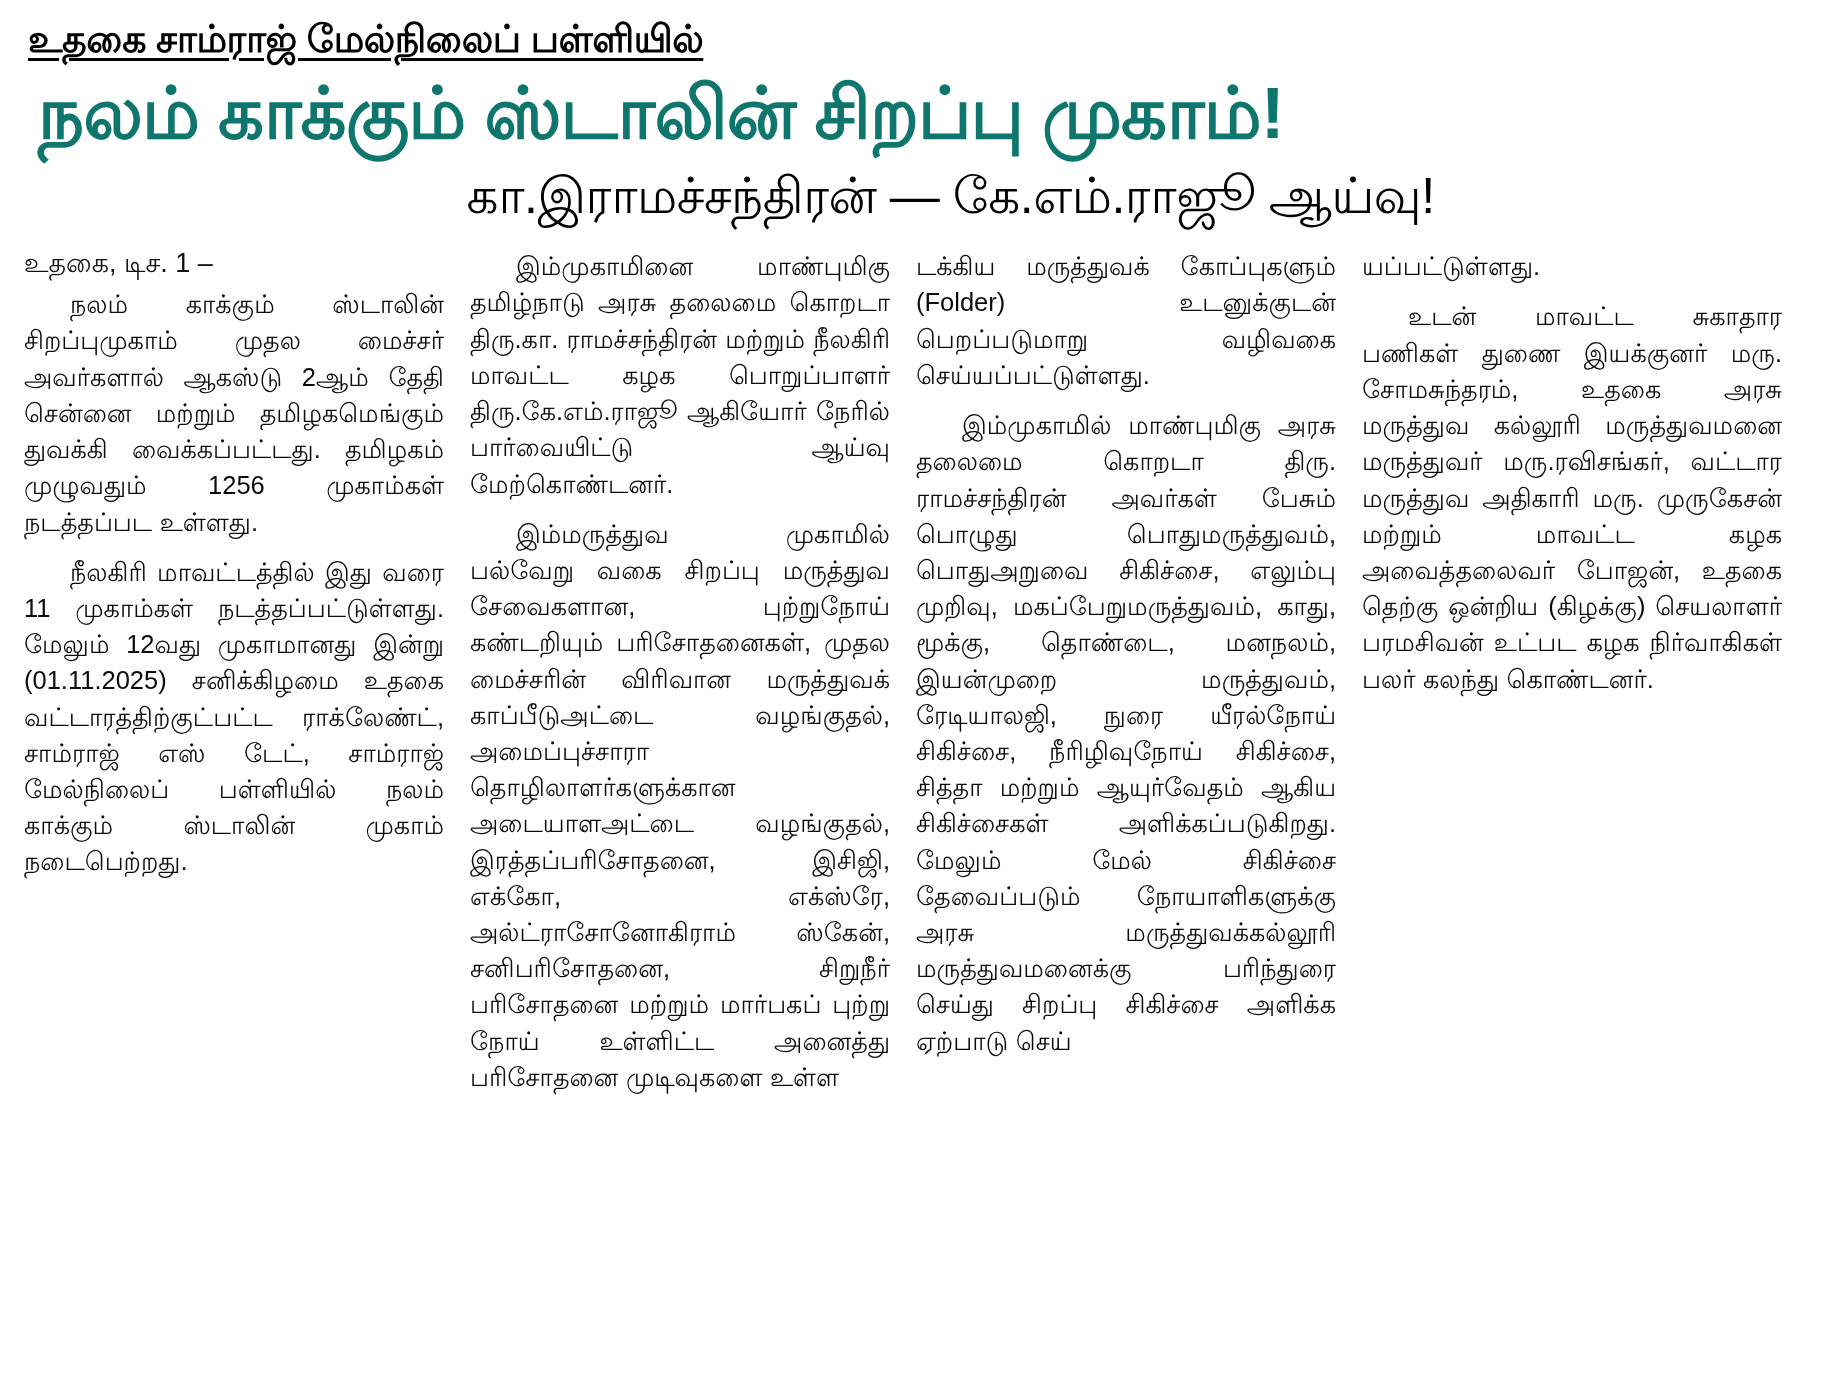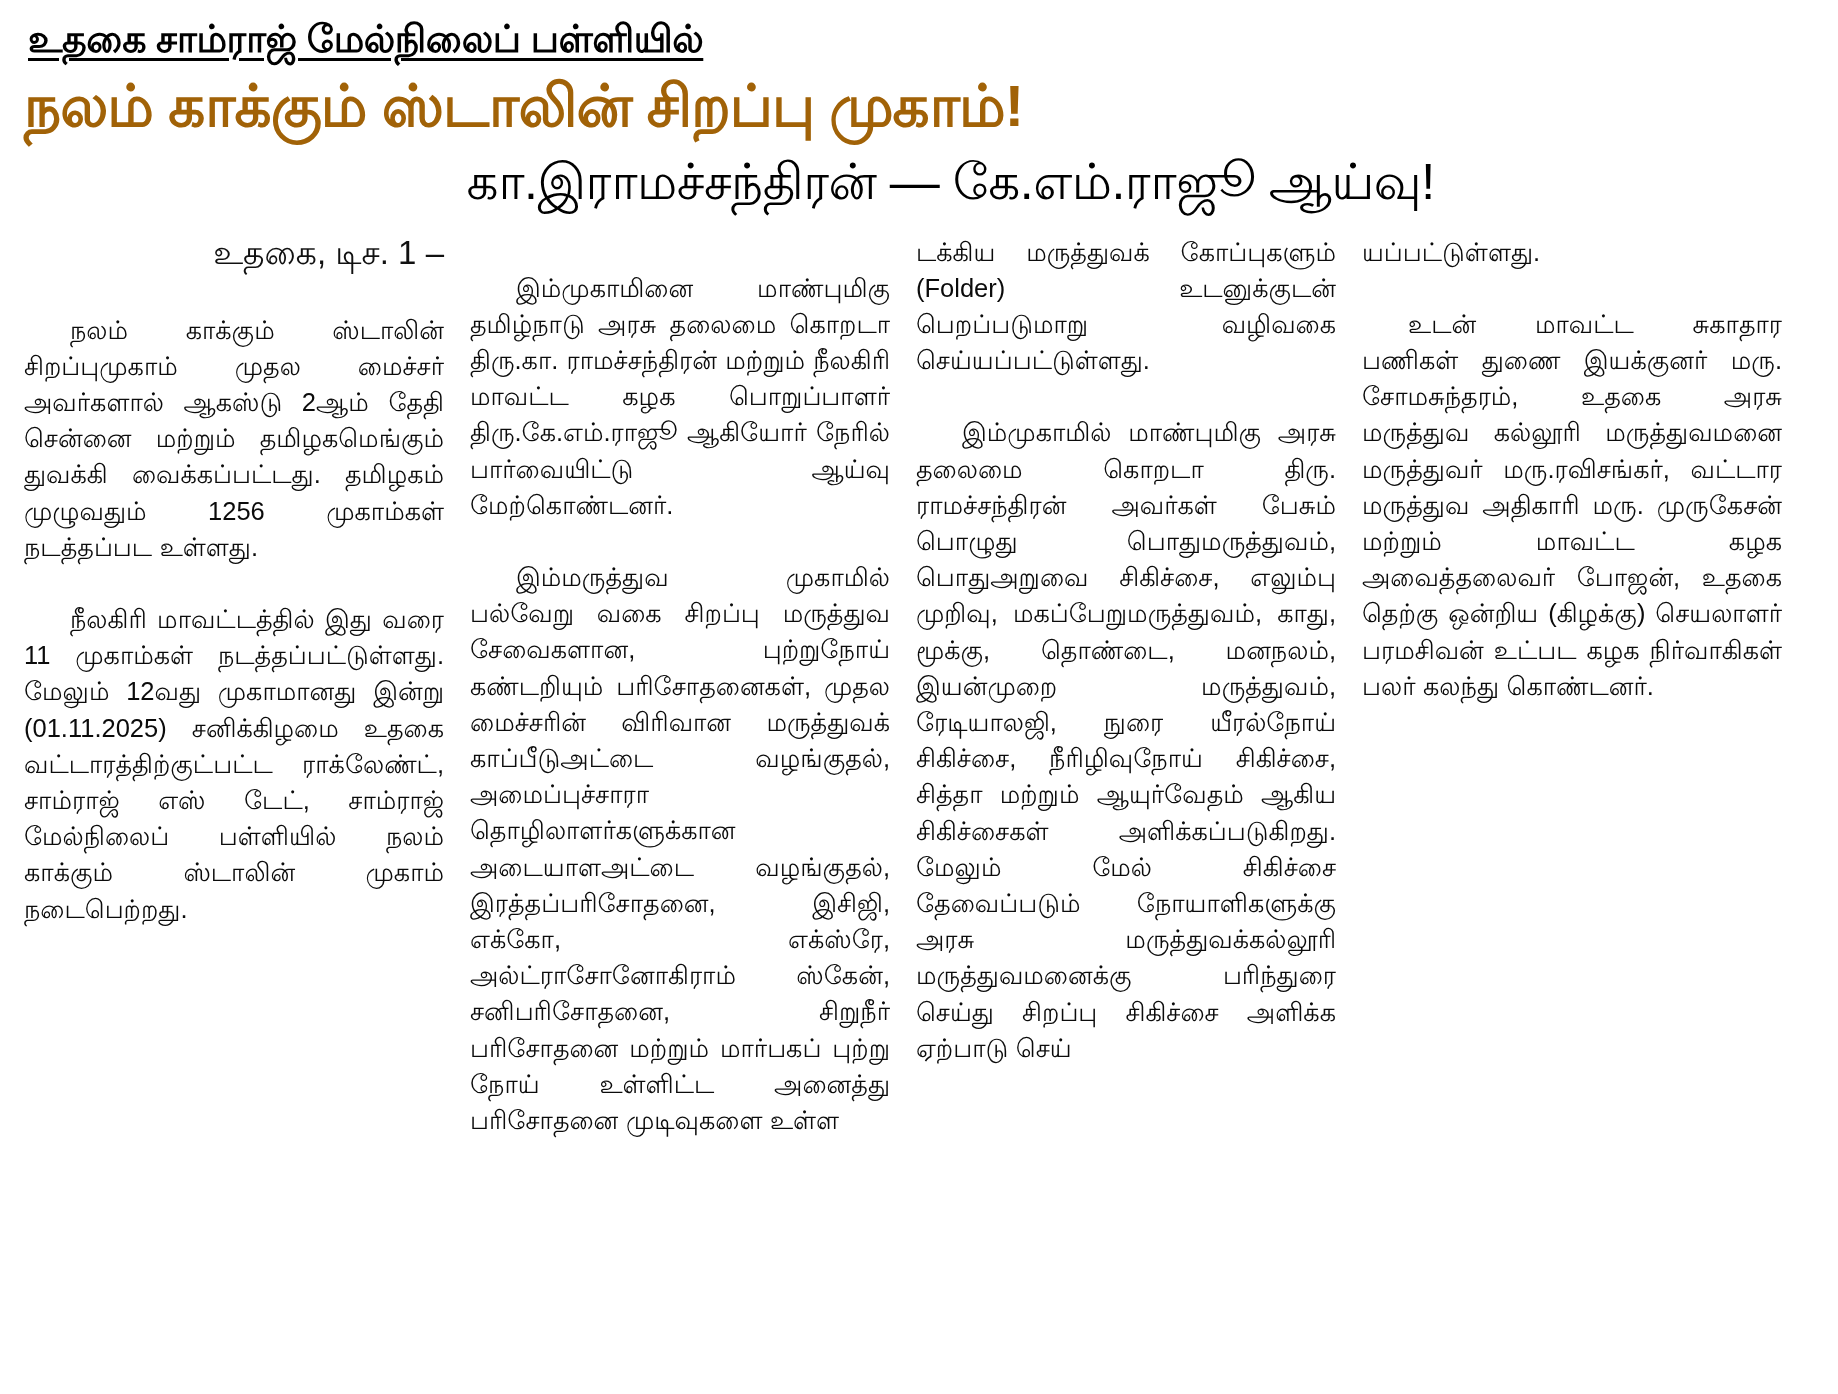"நலம் காக்கும் ஸ்டாலின் சிறப்பு முகாம்!" .headline { color: #a16207 -> #0f766e; font-size: 58px -> 72px; margin: 14px 0 0 0 -> 14px 0 0 14px }
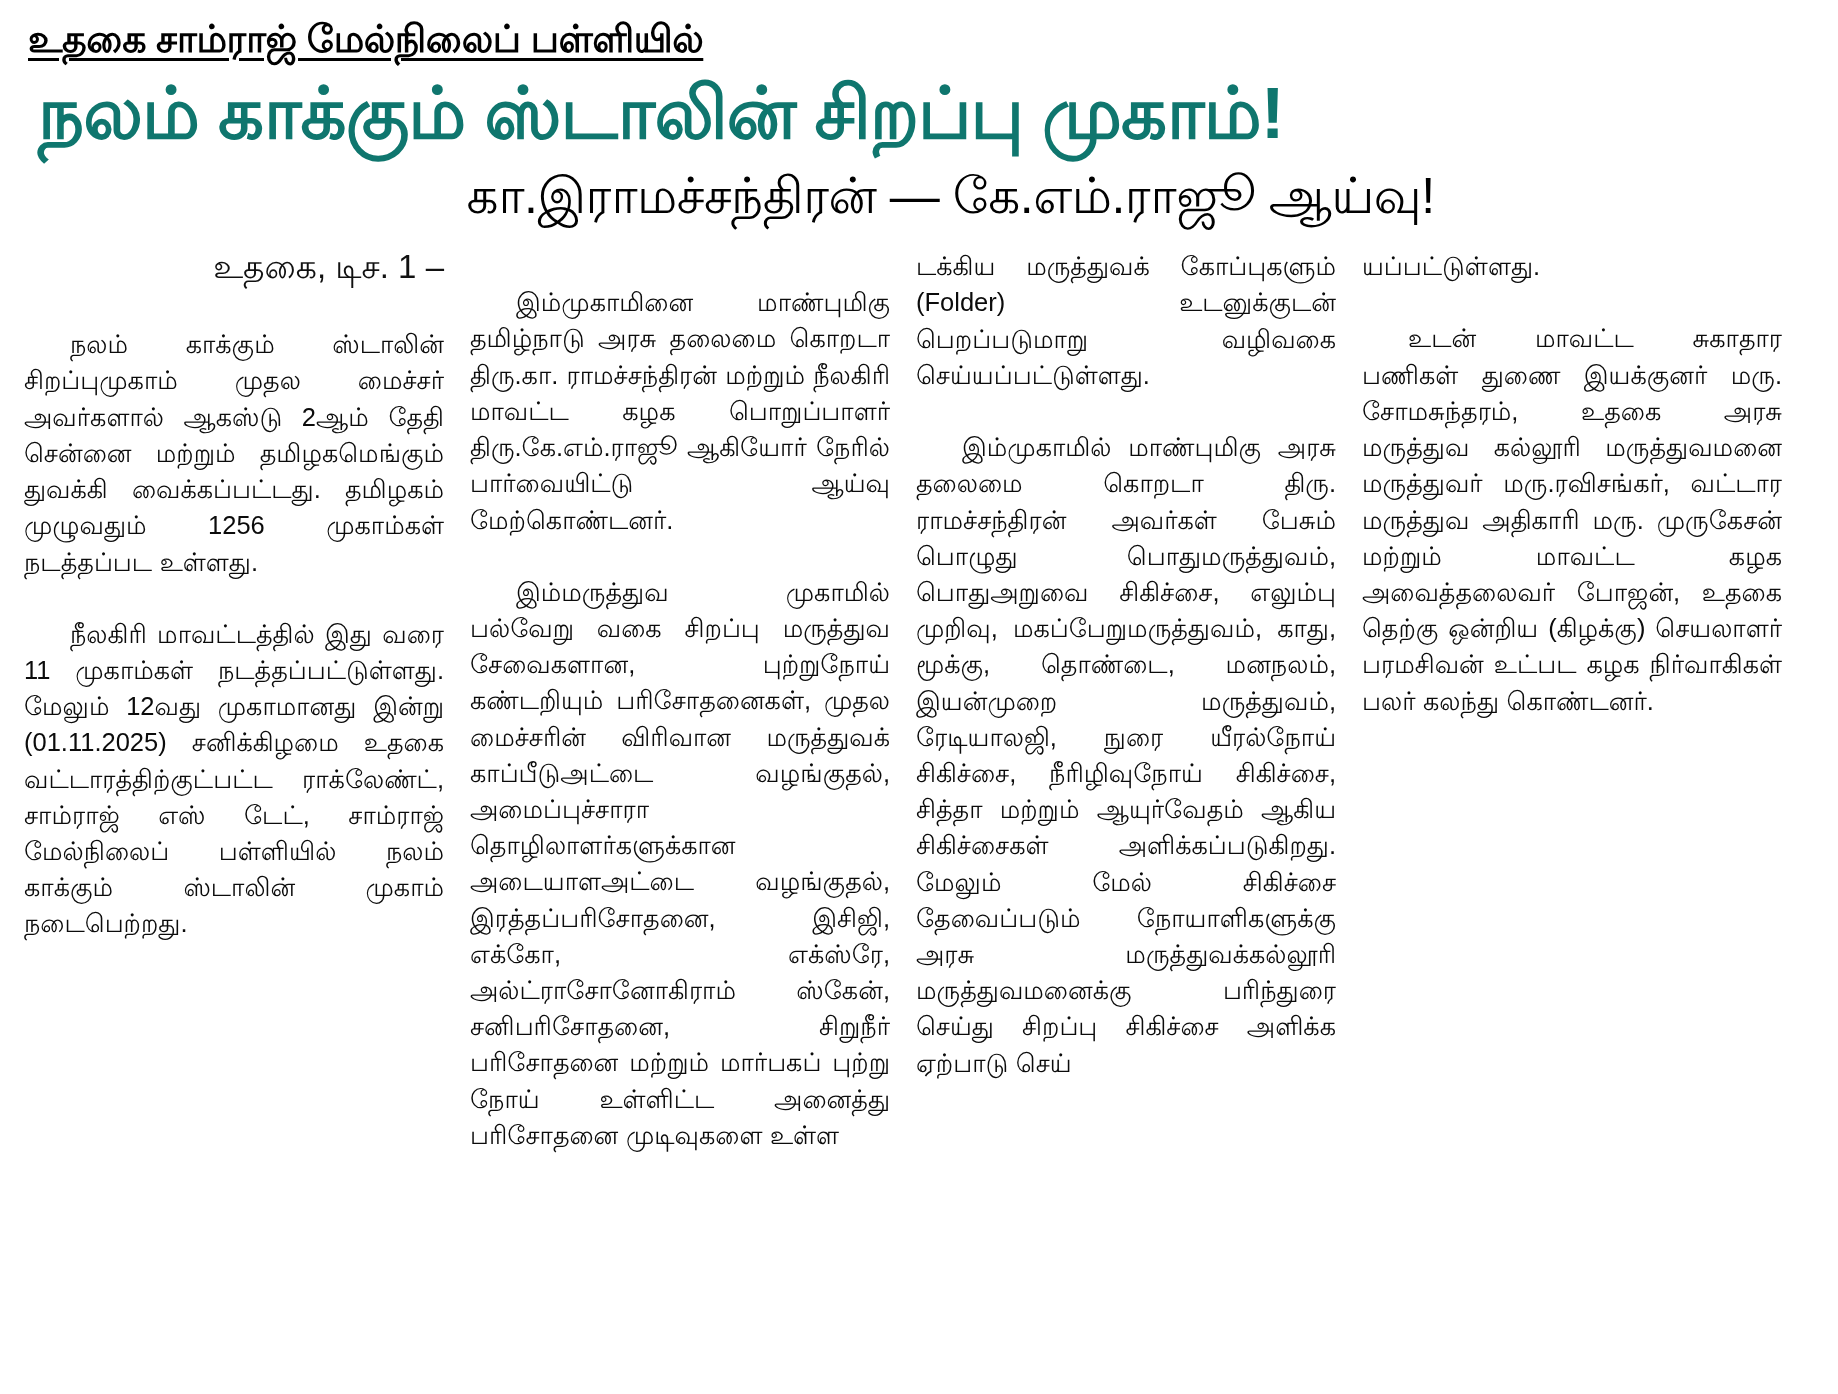"உதகை, டிச. 1 –" .dateline { font-size: 33px -> 27px; text-align: right -> left }
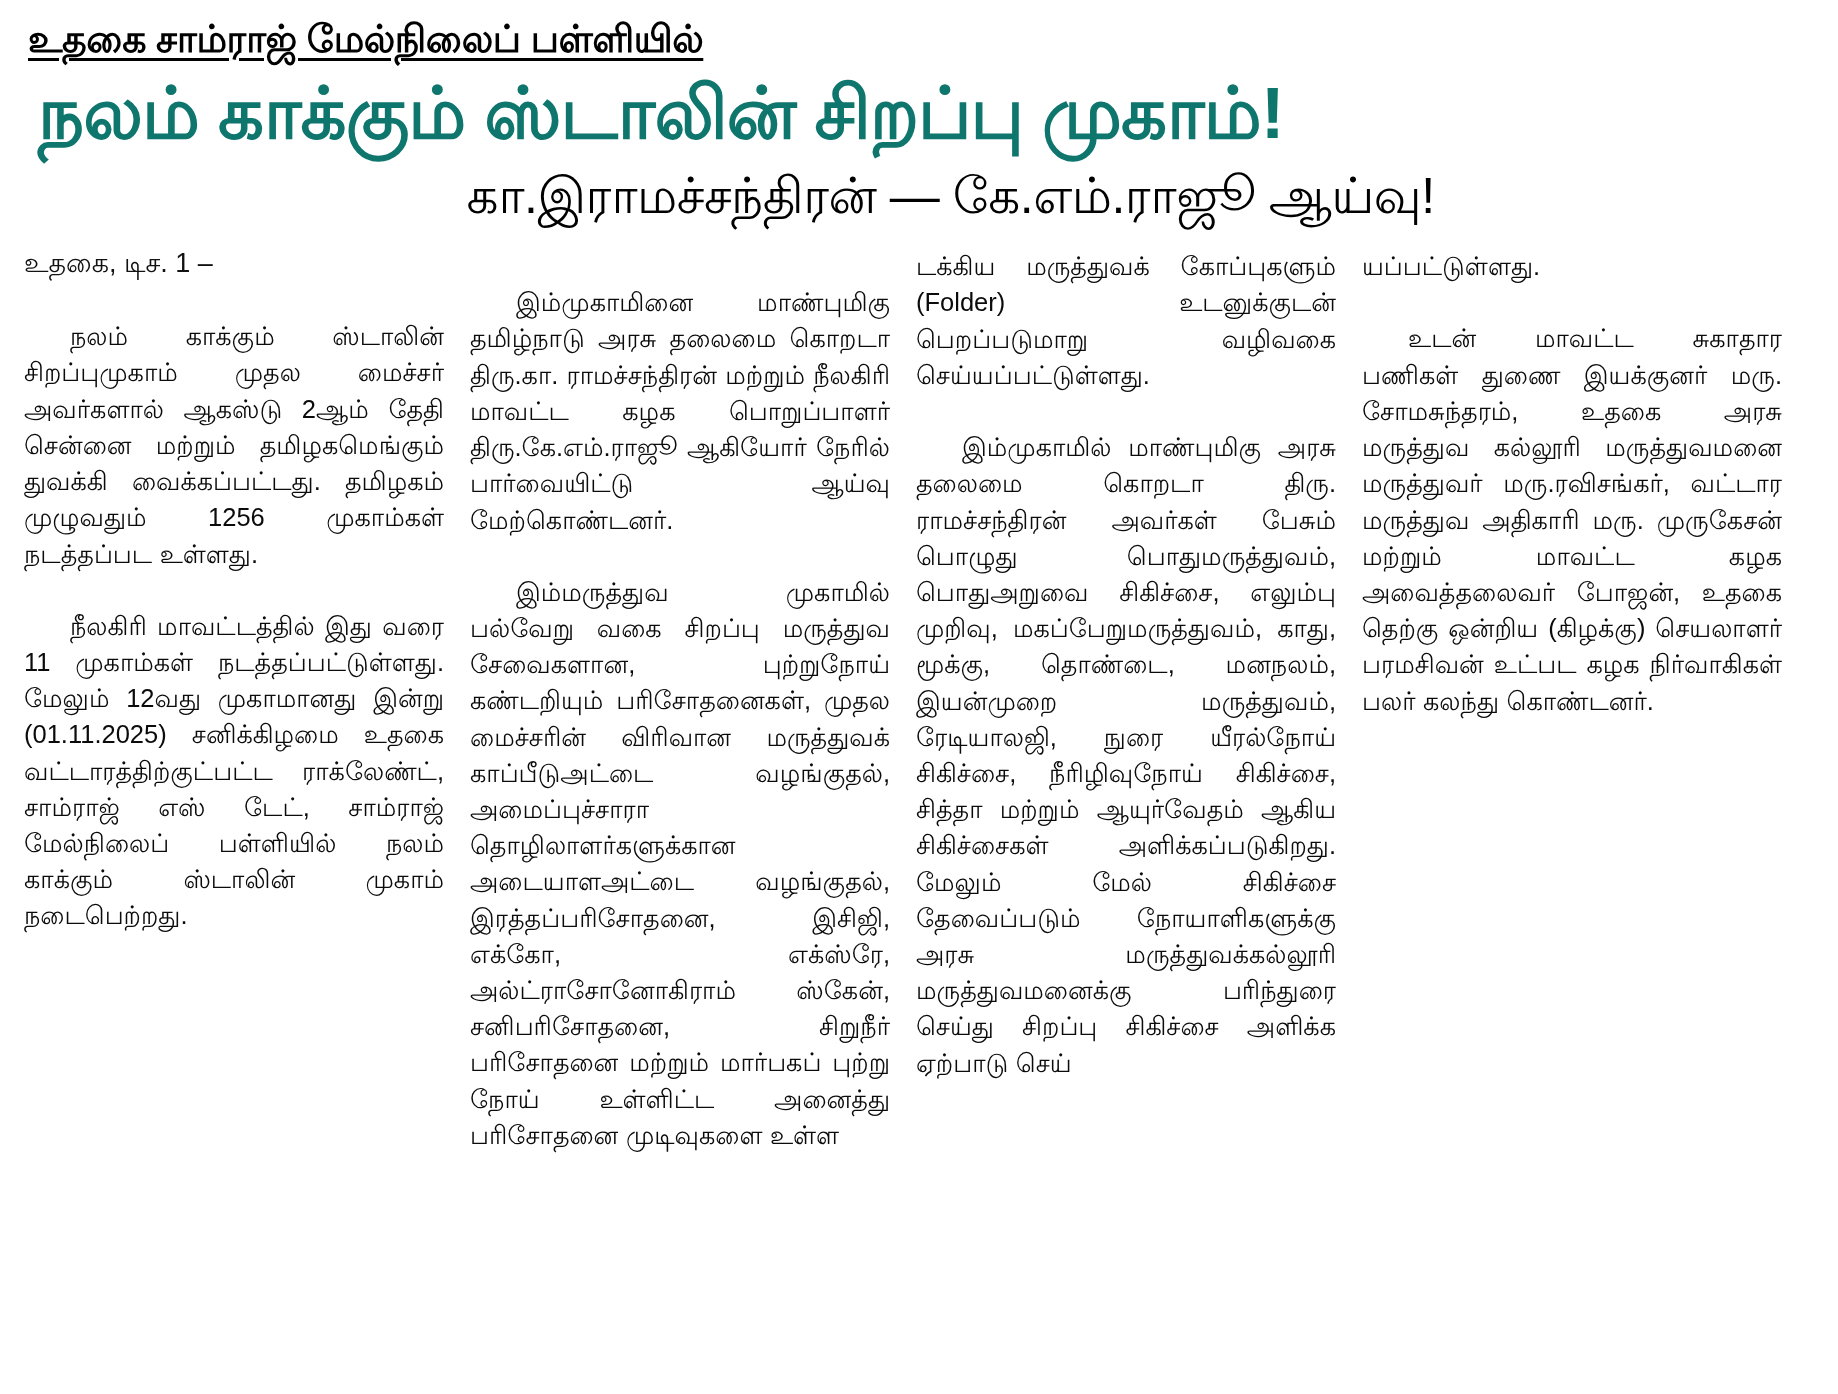"இம்முகாமினை மாண்புமிகு தமிழ்நாடு அரசு" .col p.indent { margin-top: 36px -> none }
